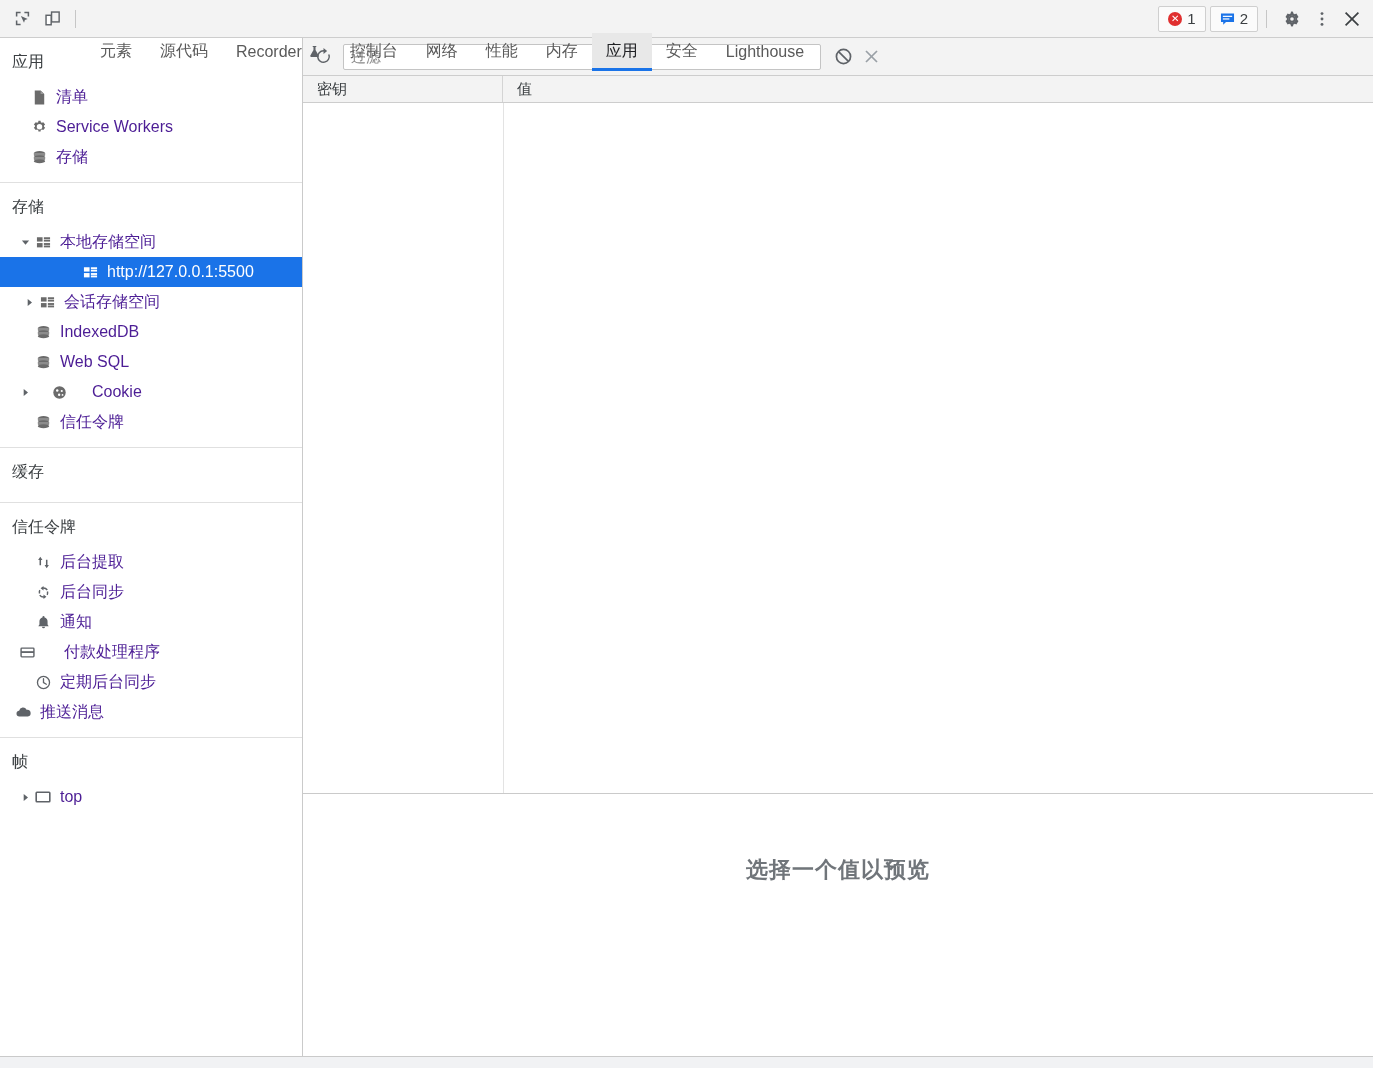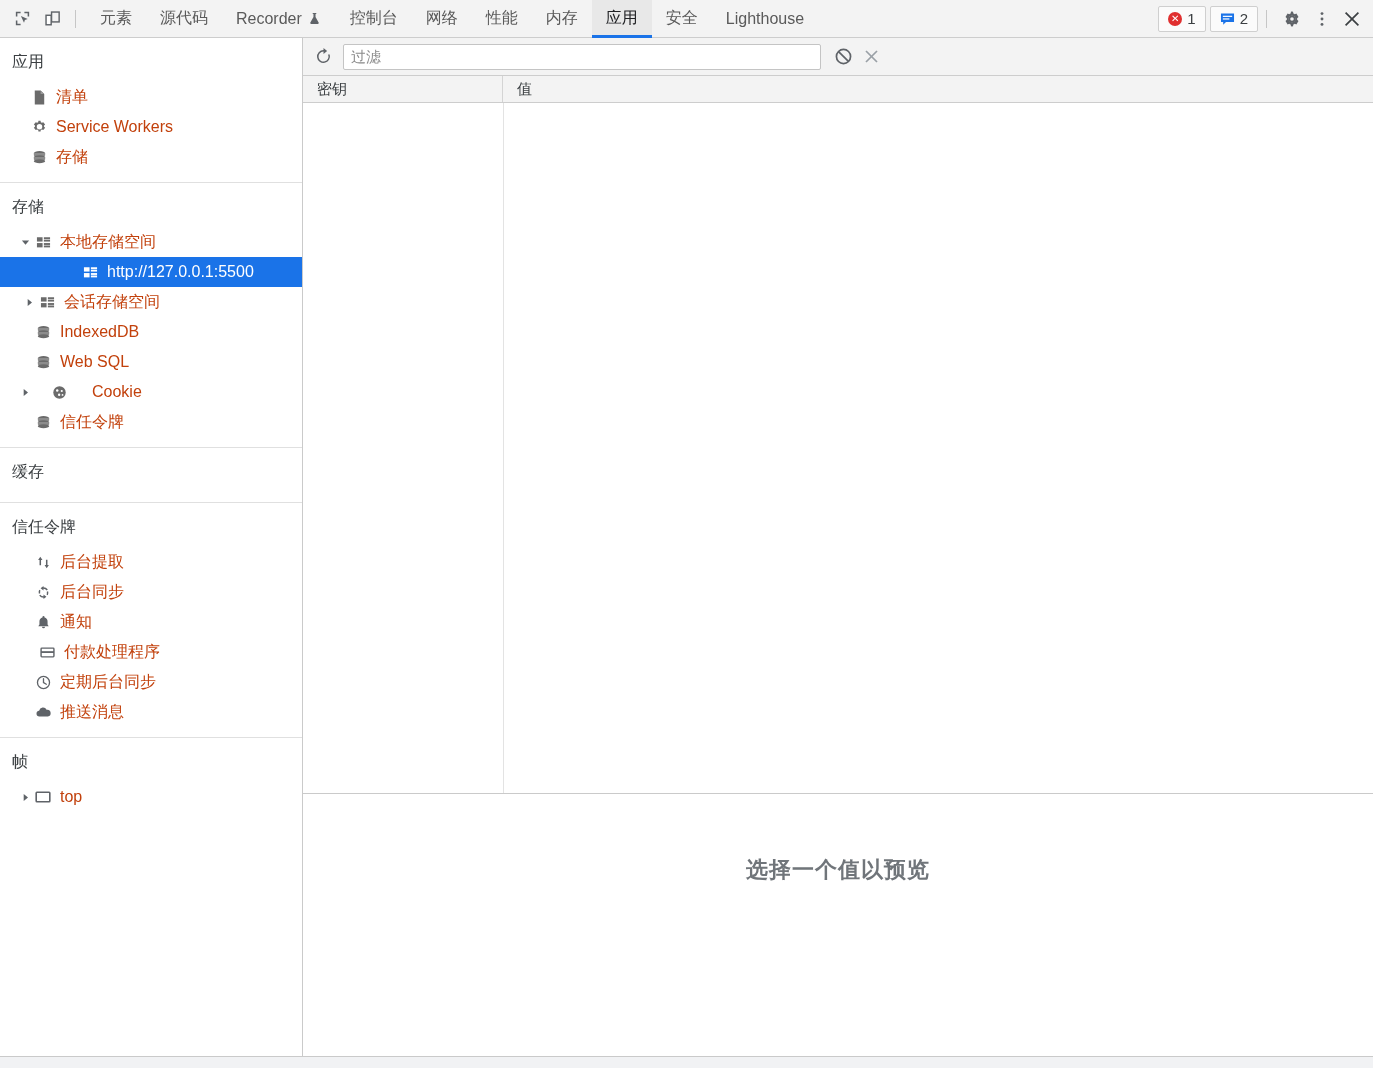"元素" .tab { margin-top: none -> 33px }
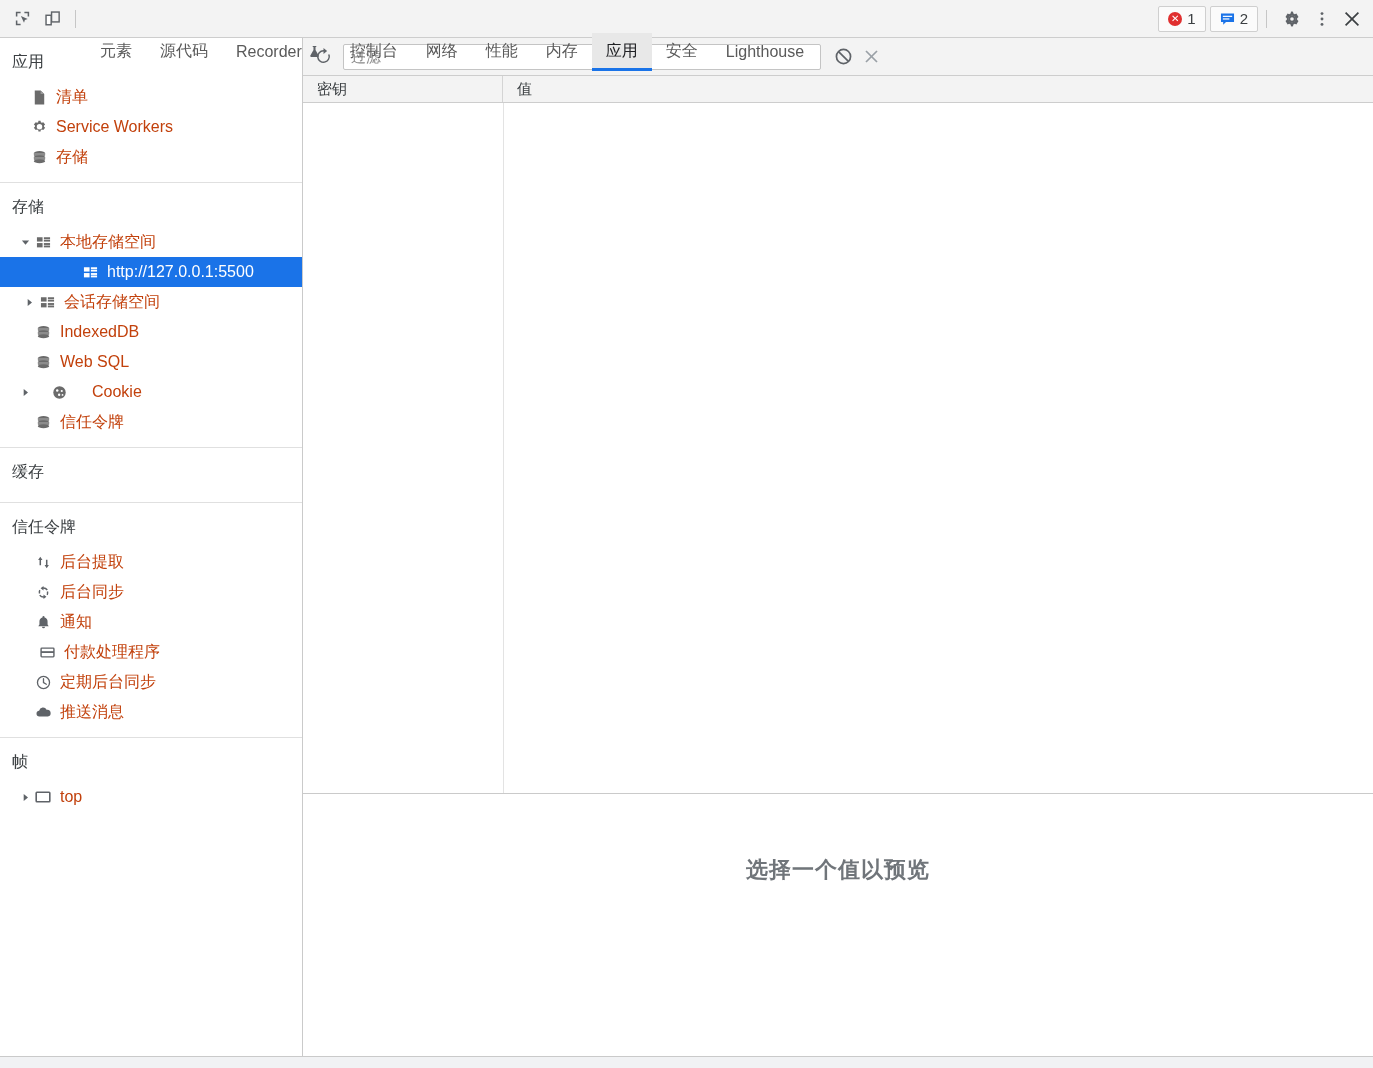"清单" .sb-item { color: #c2410c -> #4c1d95 }
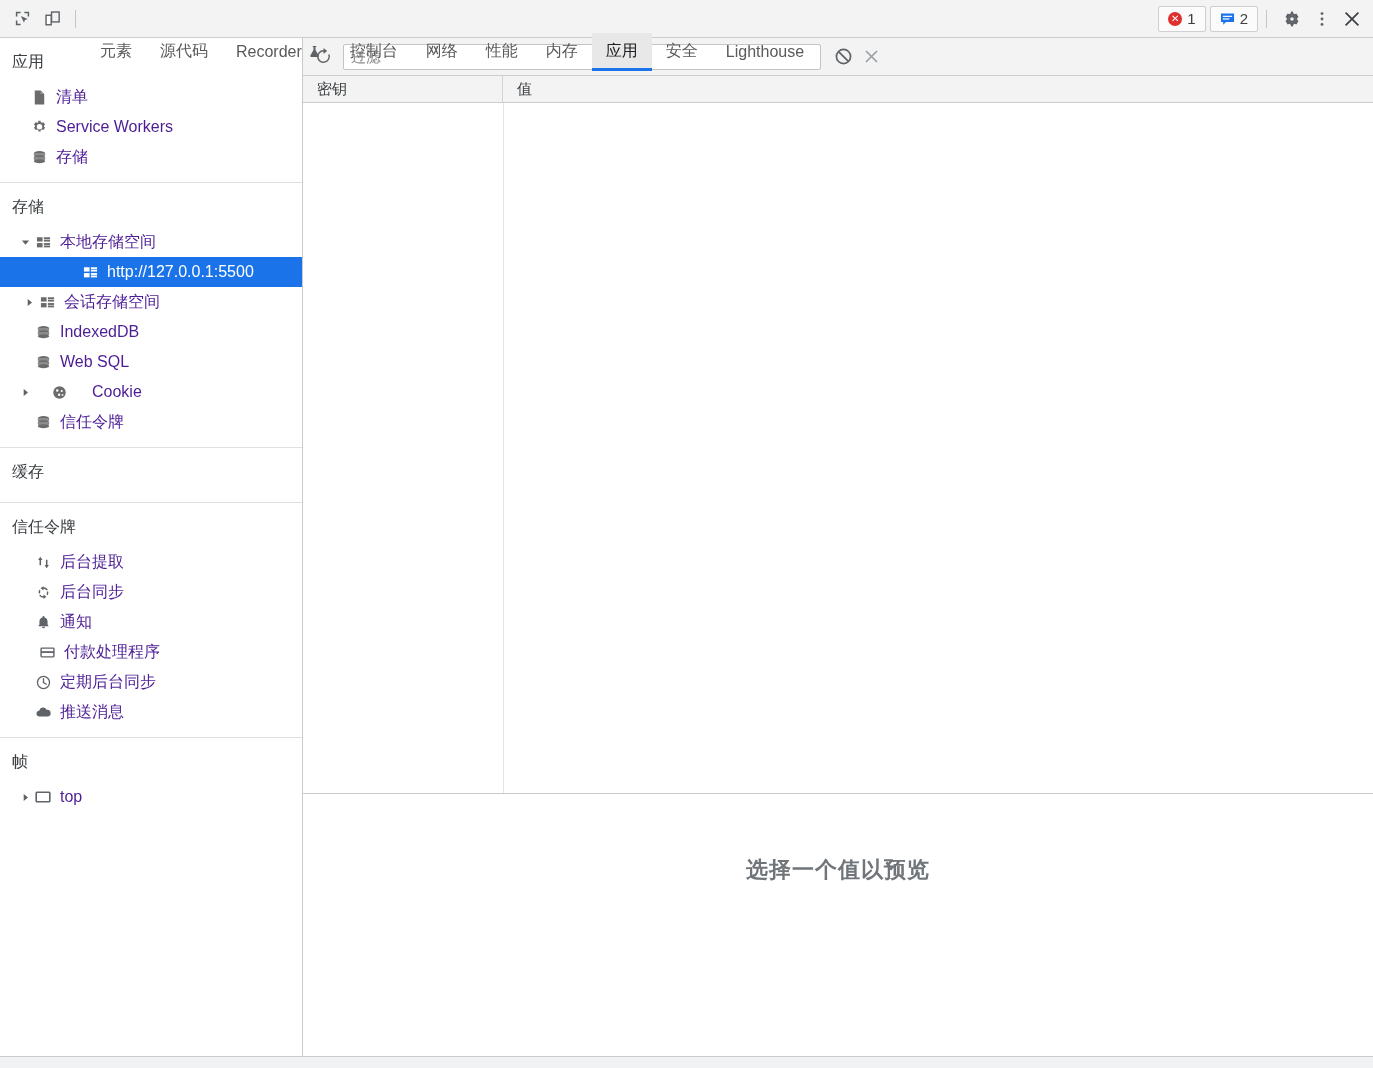"付款处理程序" div.sb-item { gap: none -> 20px; padding-left: 36px -> 16px }
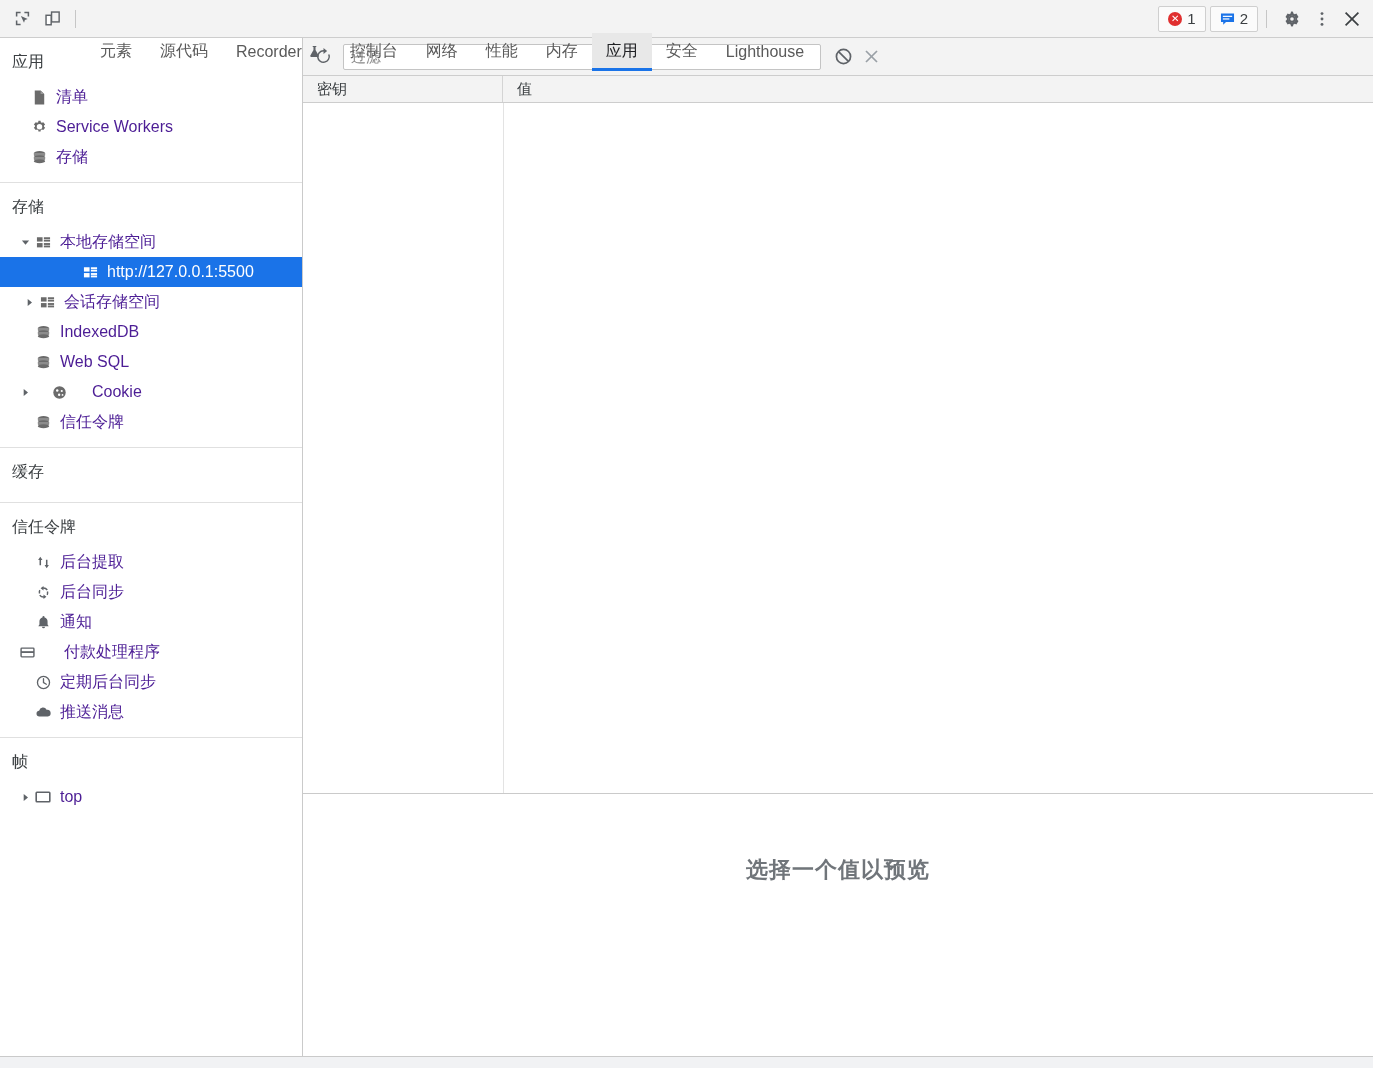"推送消息" div.sb-item { padding-left: 32px -> 12px }
